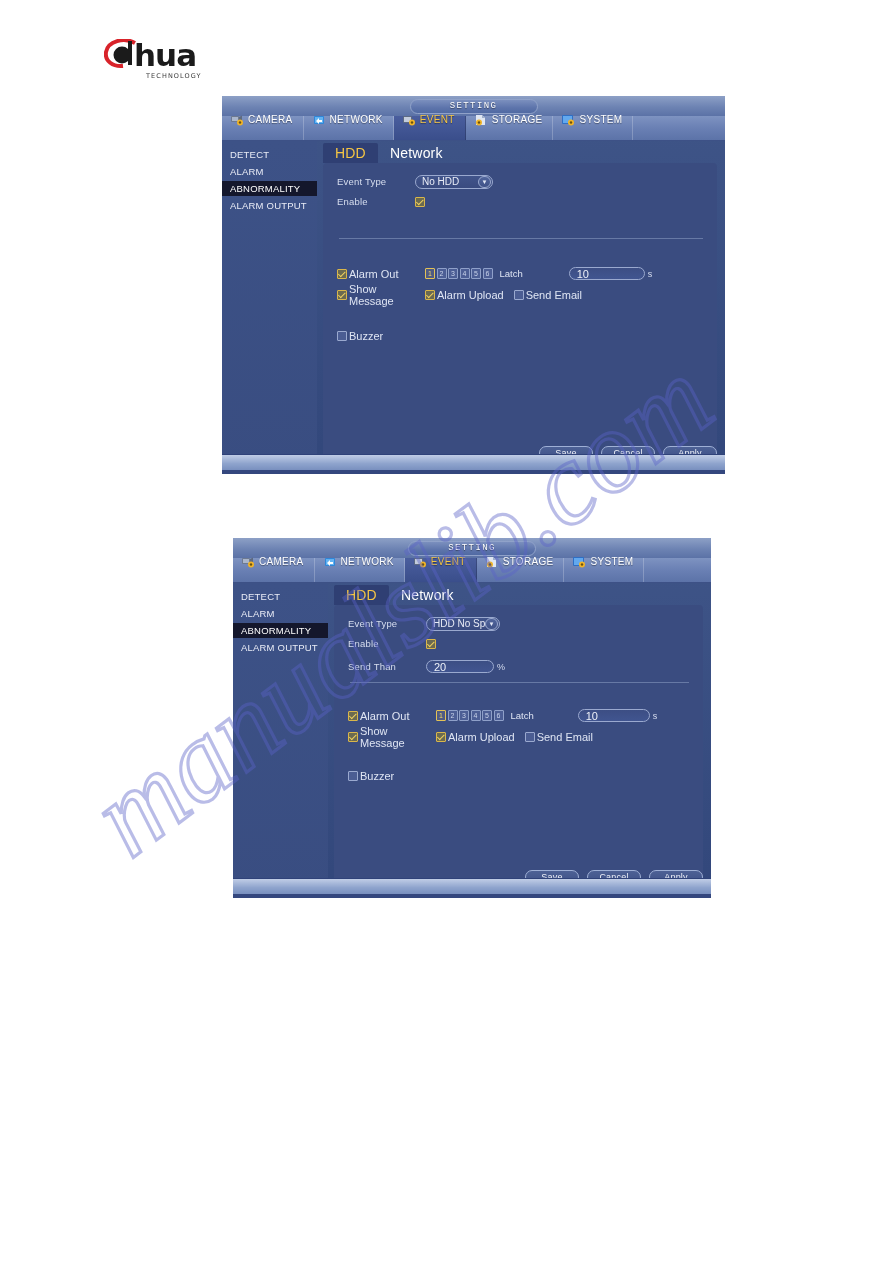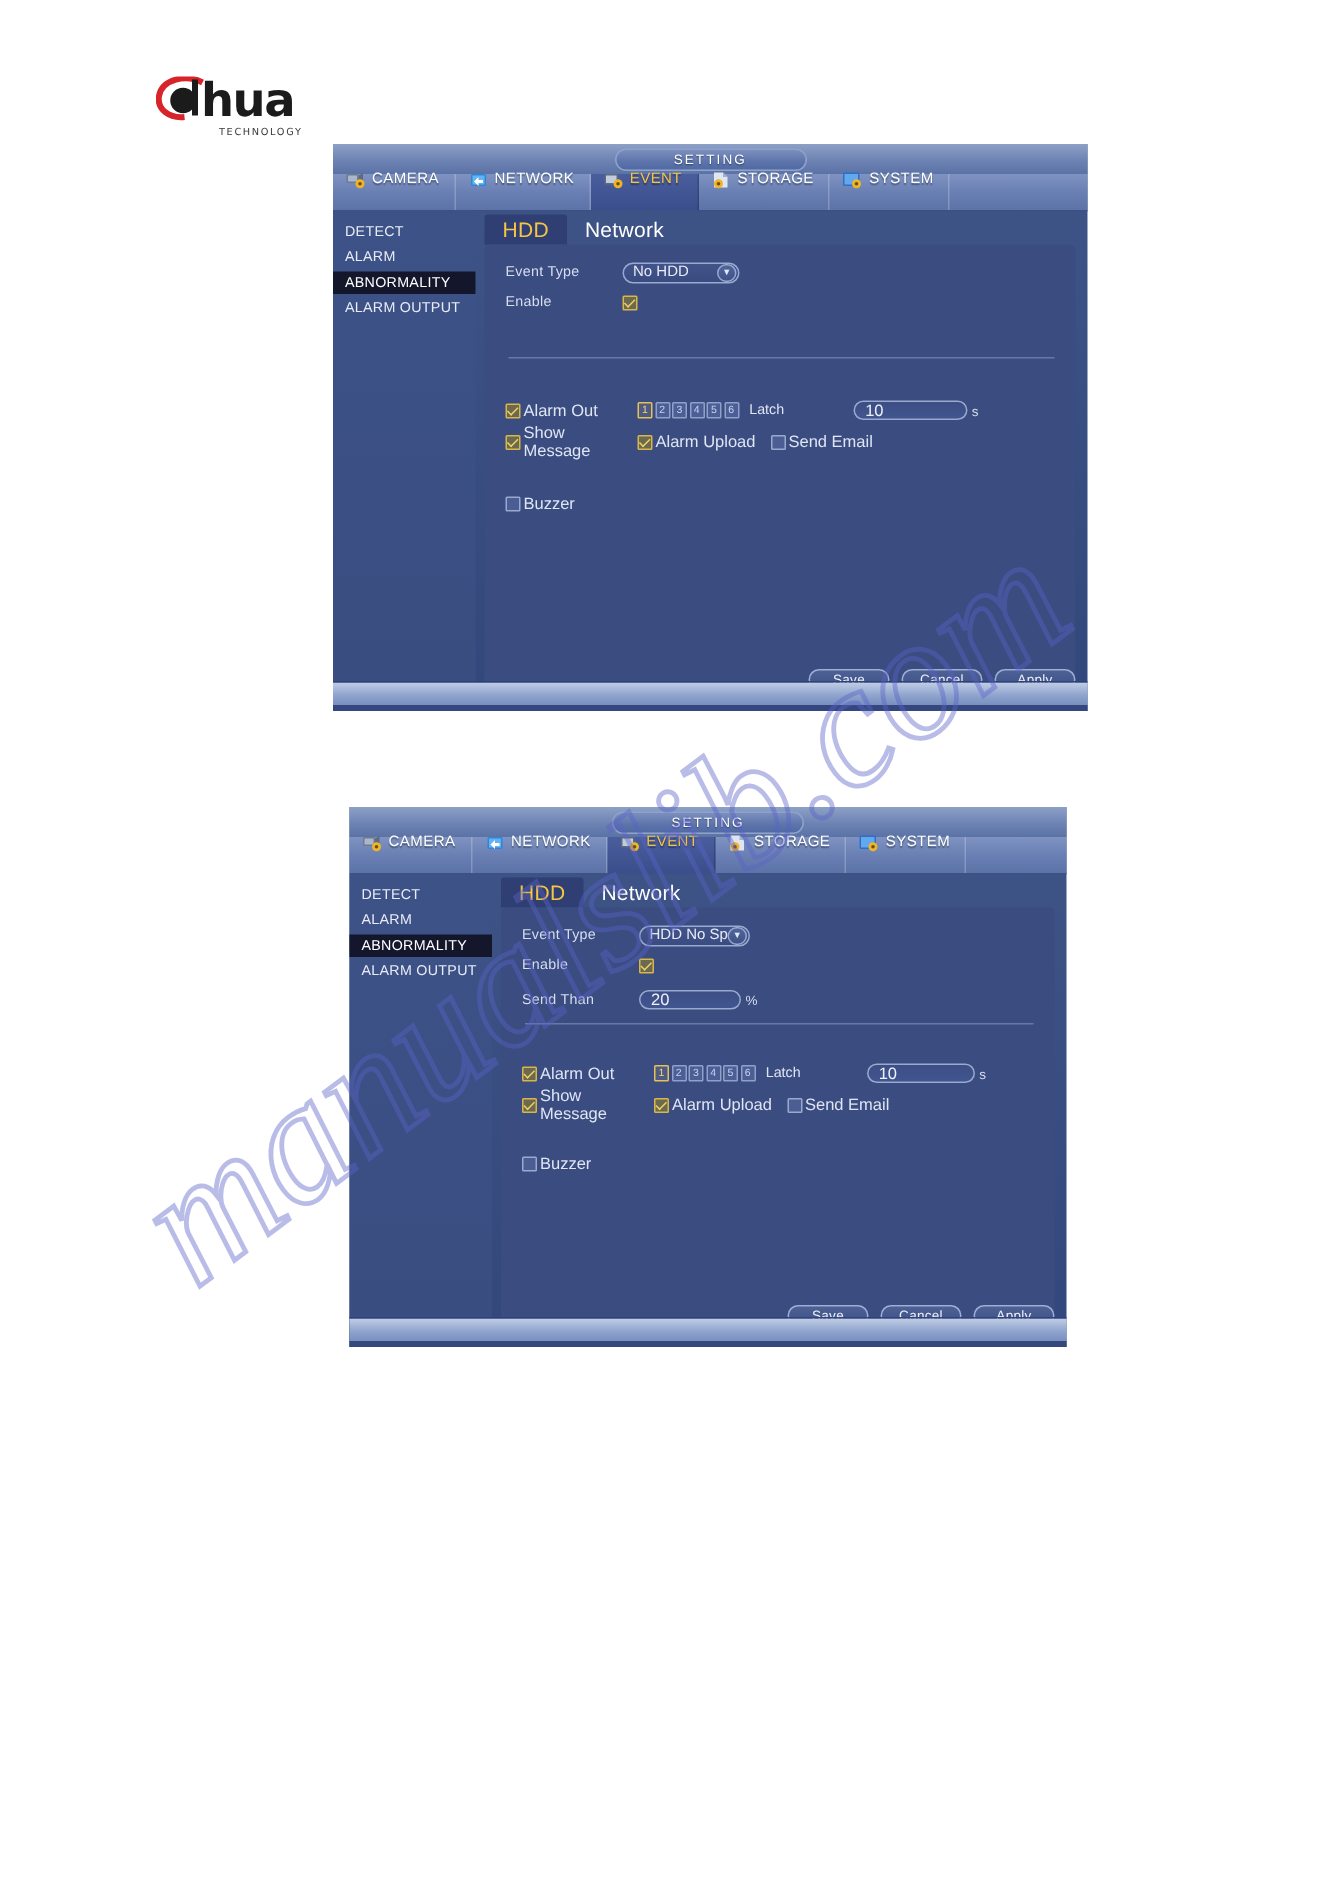"hua" #logo { top: 52px -> 40px }
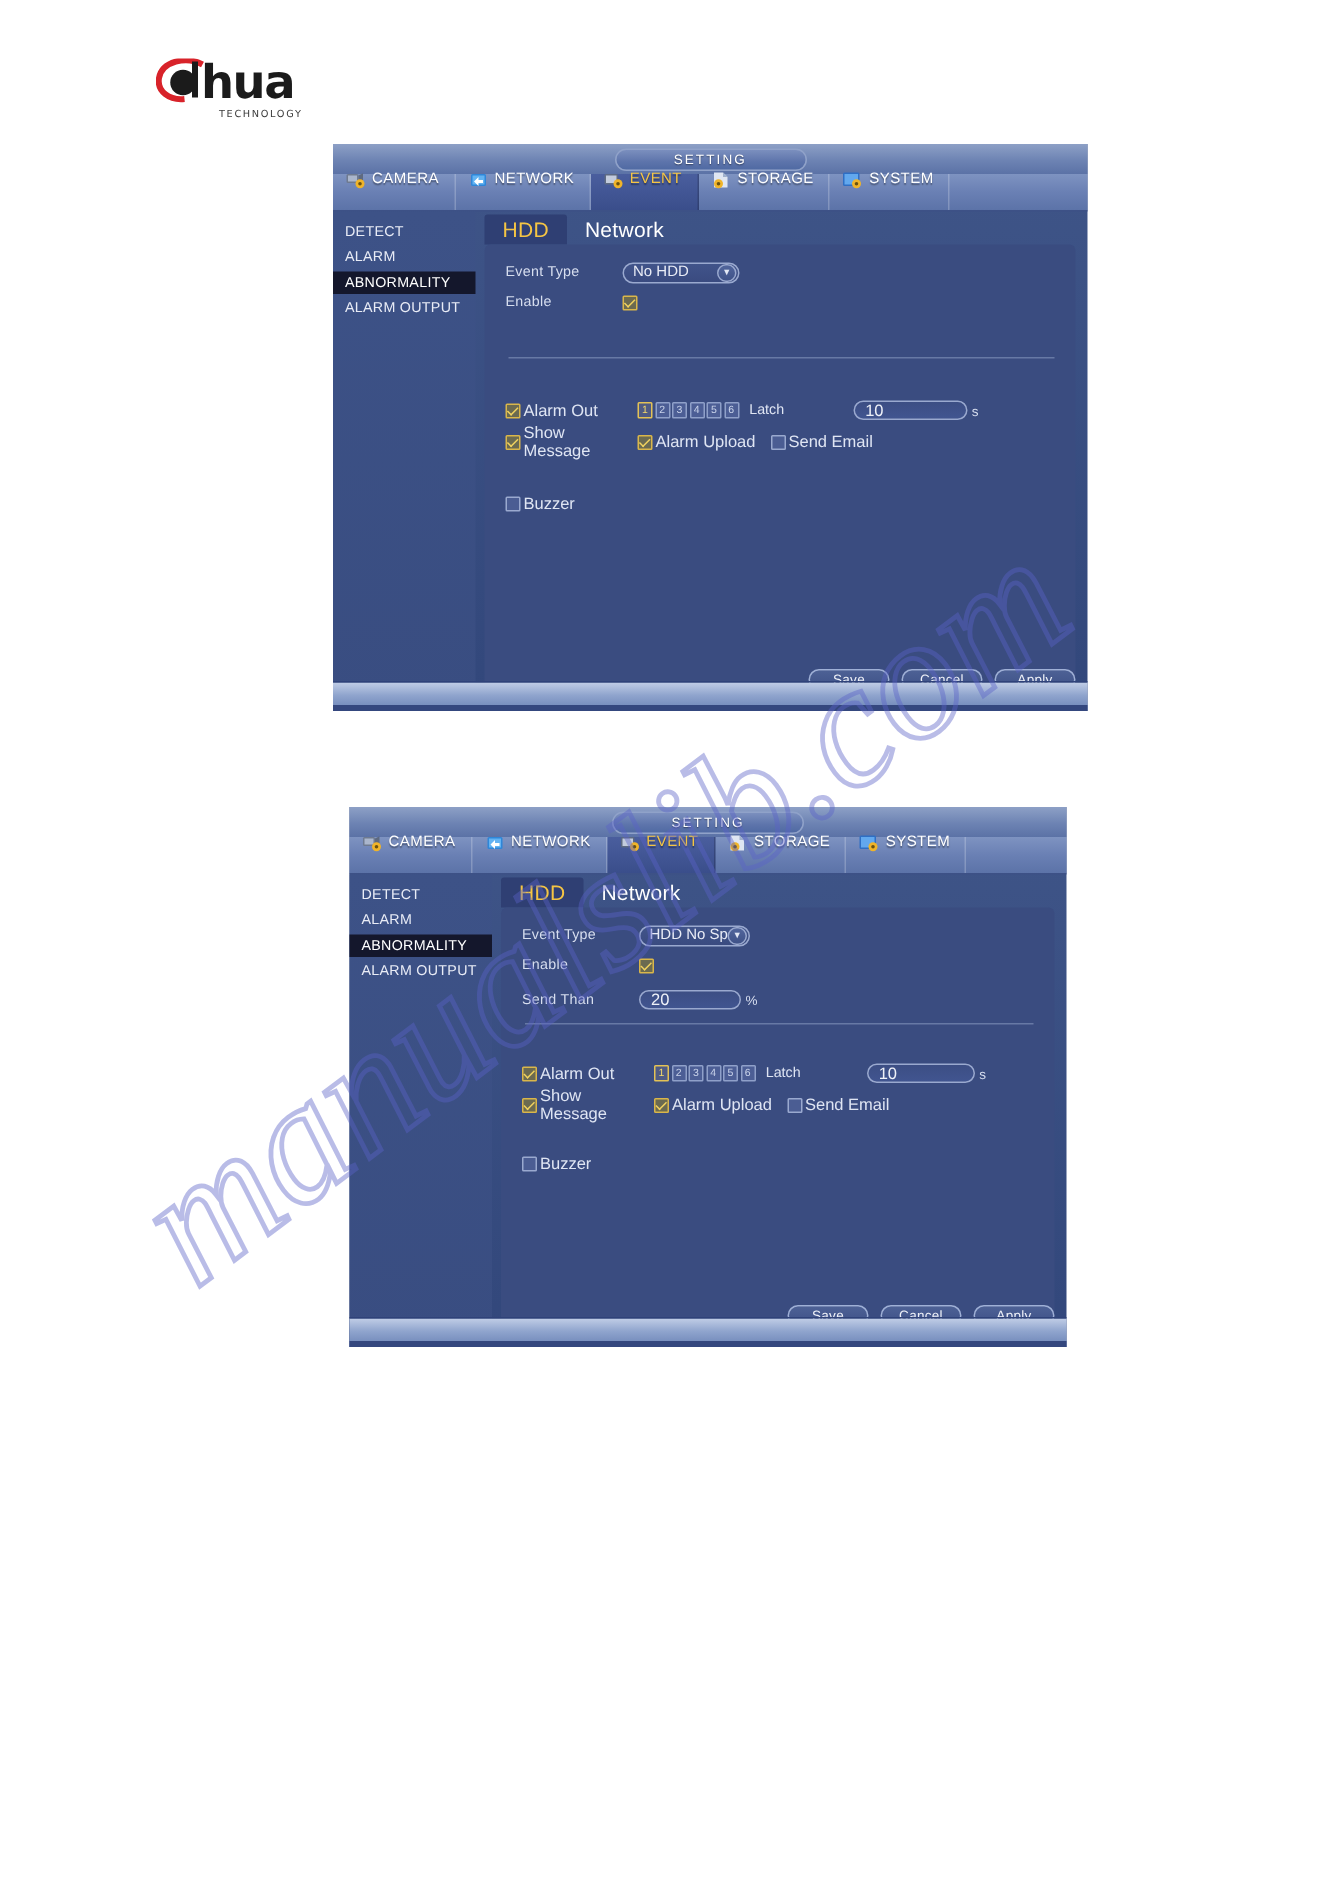"SETTING" .title-pill { font-family: none -> Liberation Mono, monospace }
